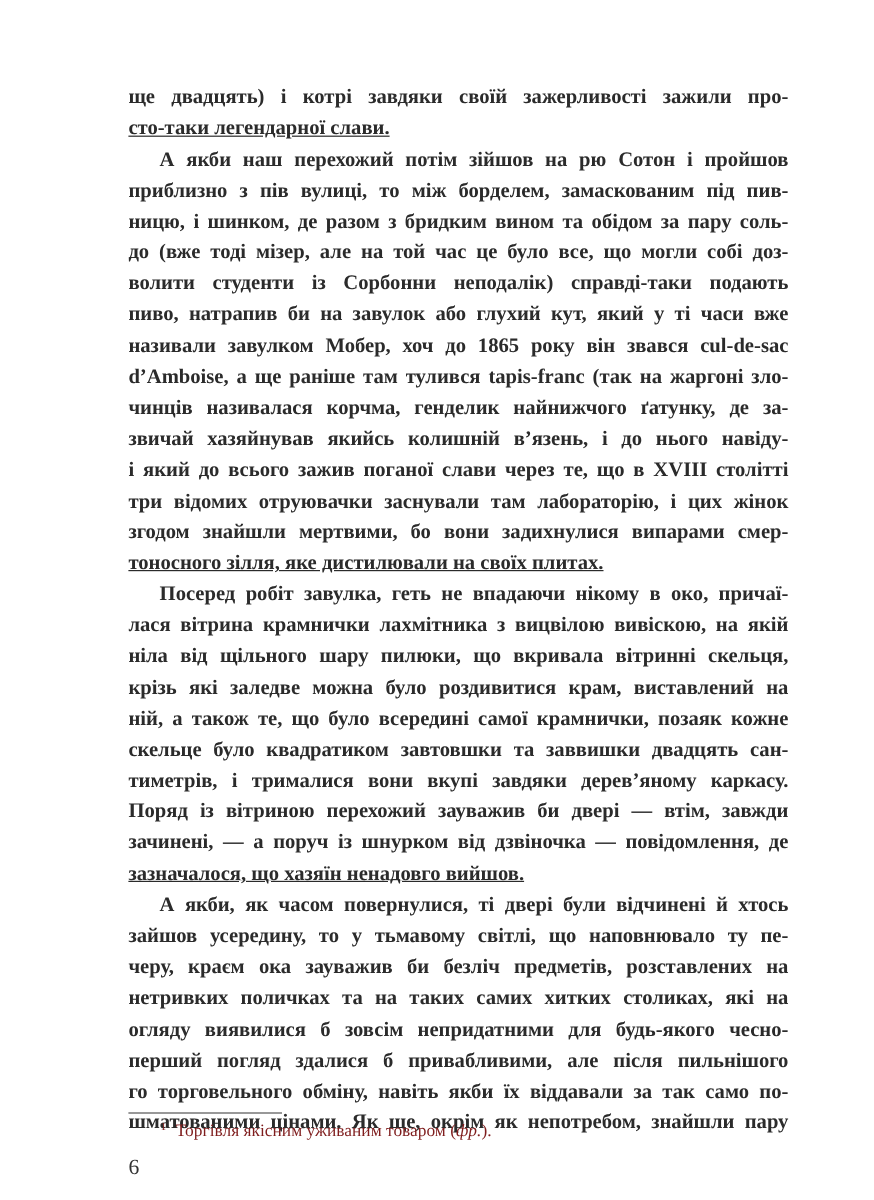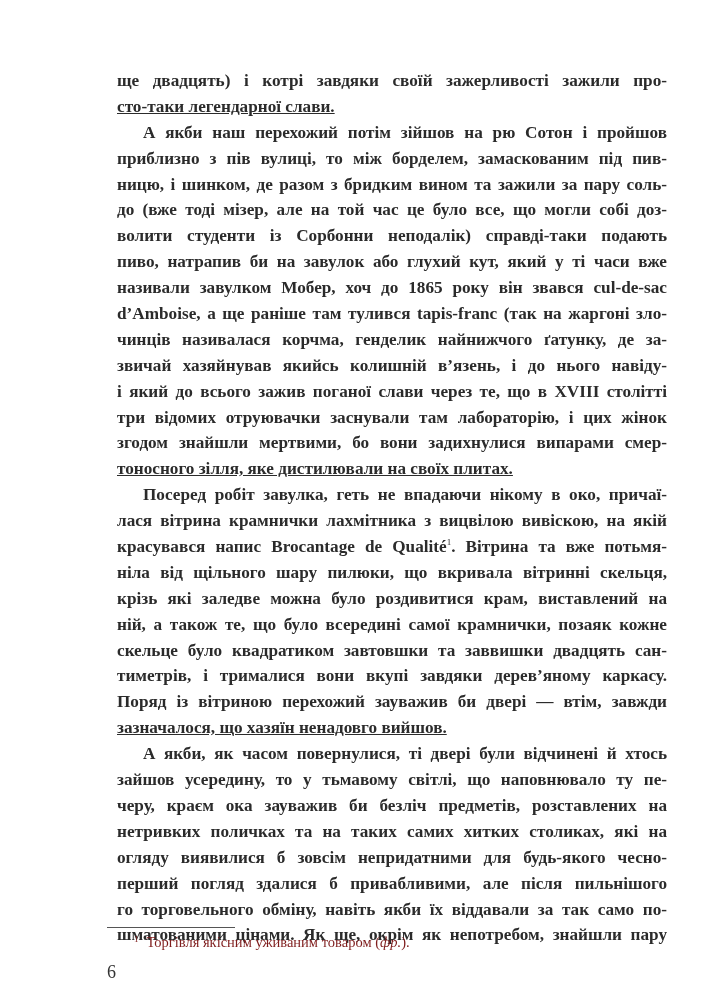"ще двадцять) і котрі завдяки" .page { margin-left: 10px -> none }
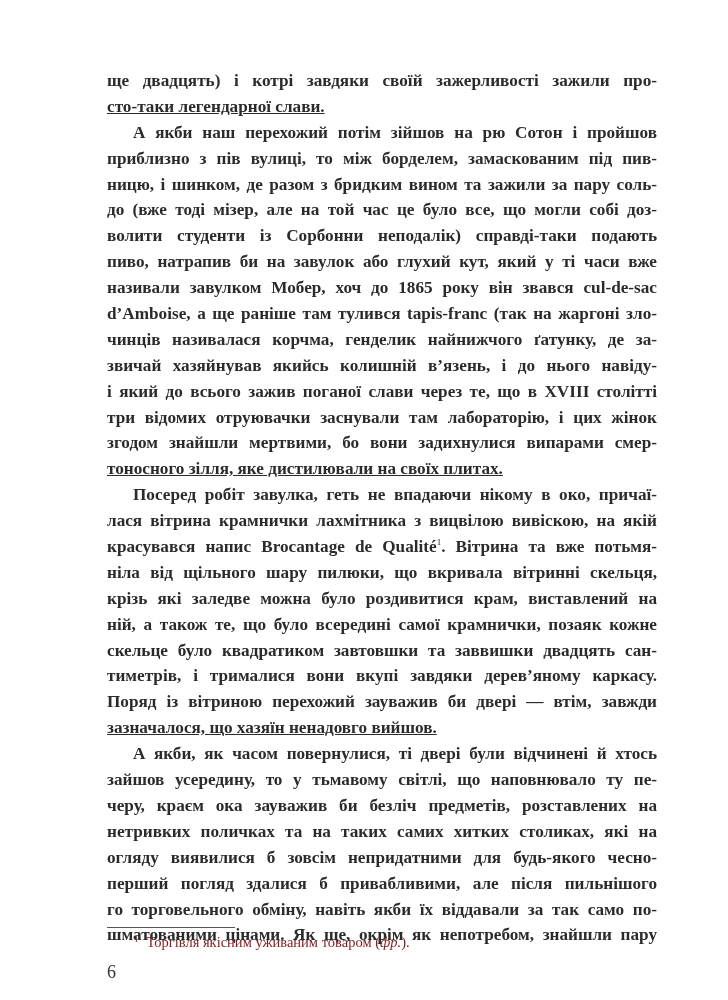"ницю, і шинком, де разом" span { text: зажили -> обідом }
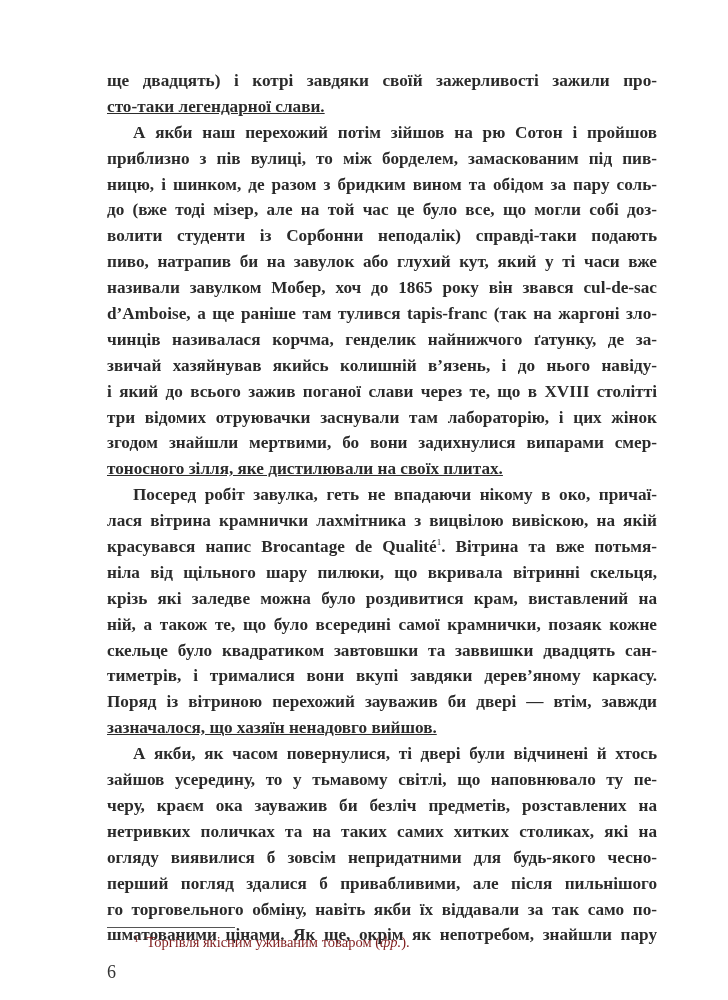"красувався напис Brocantage de Qualité1." span.line { html: <span><span>красувався напис Brocantage de Qualité</span><sup>1</sup><span>. Вітрина та вже потьмя-</span></span> -> none }
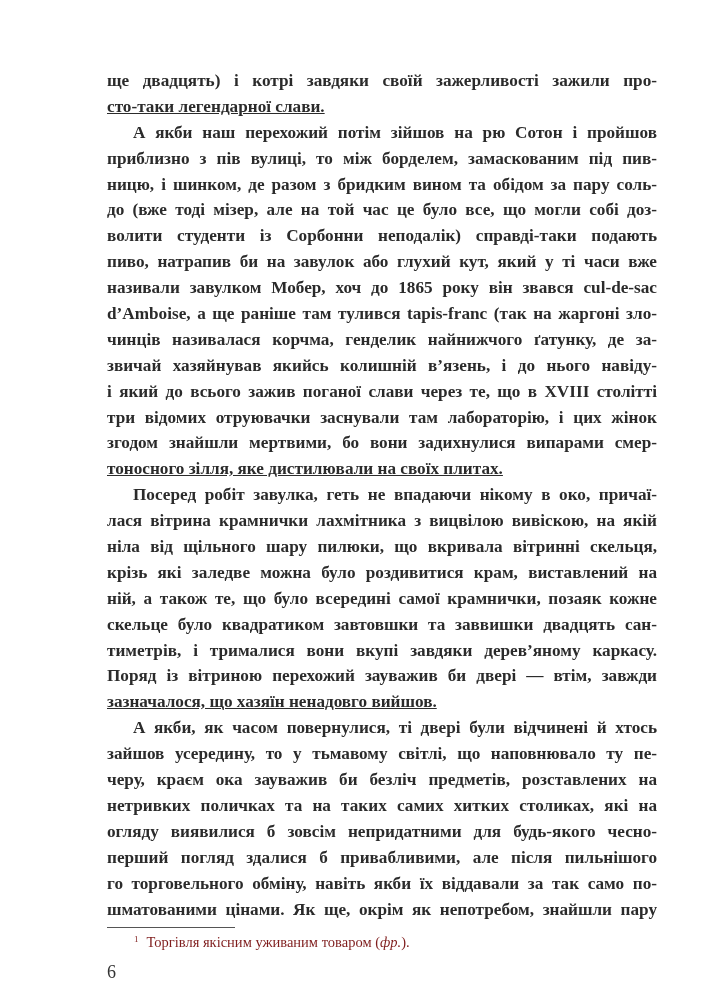"зачинені, — а поруч із" span.line { html: none -> <span><span>зачинені, — а поруч із шнурком від дзвіночка — повідомлення, де</span></span> }
